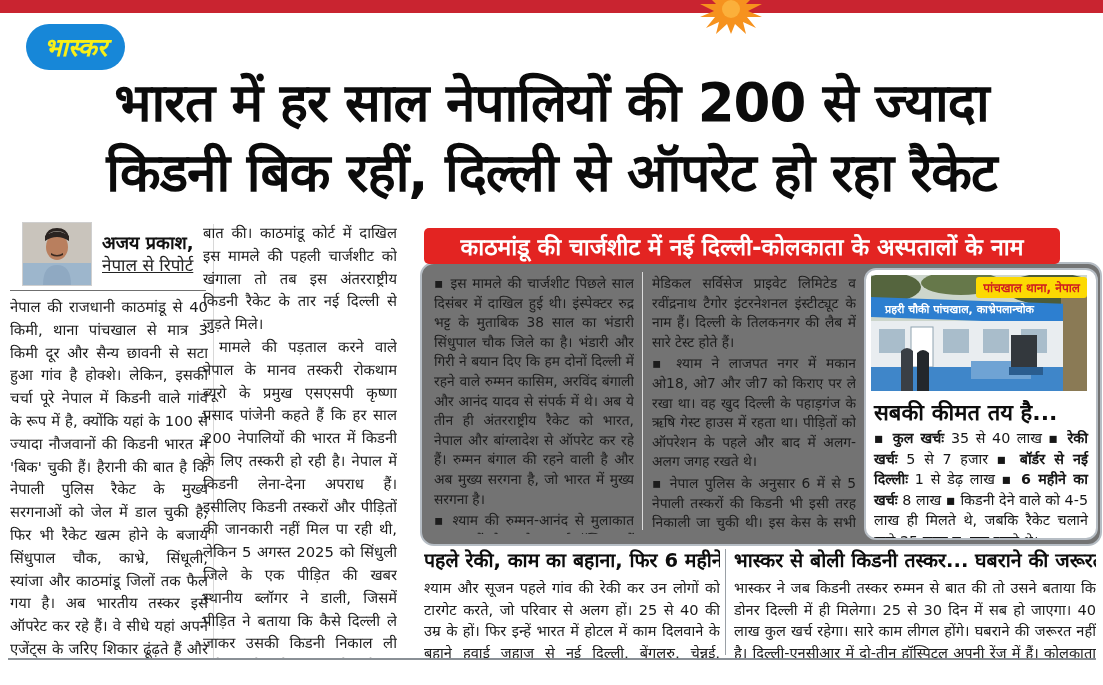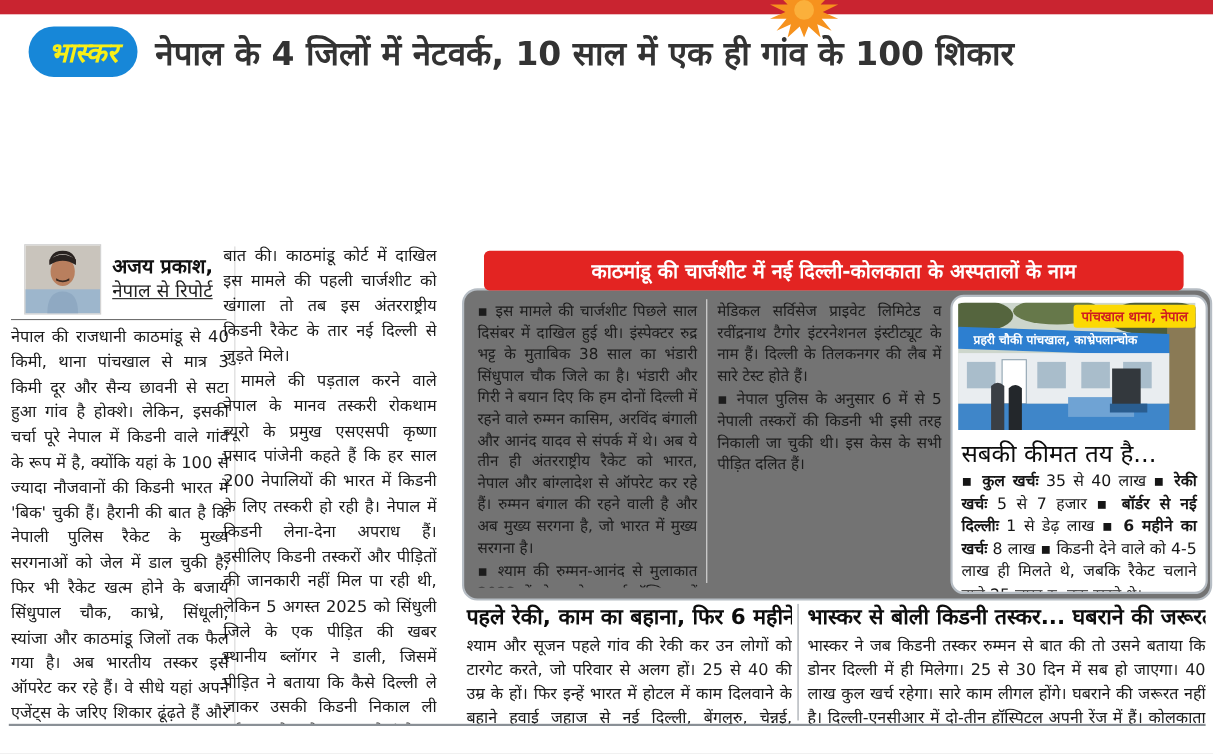"नेपाल के 4 जिलों में" div.kicker { html: <div>नेपाल के 4 जिलों में नेटवर्क, 10 साल में एक ही गांव के 100 शिकार</div> -> none }
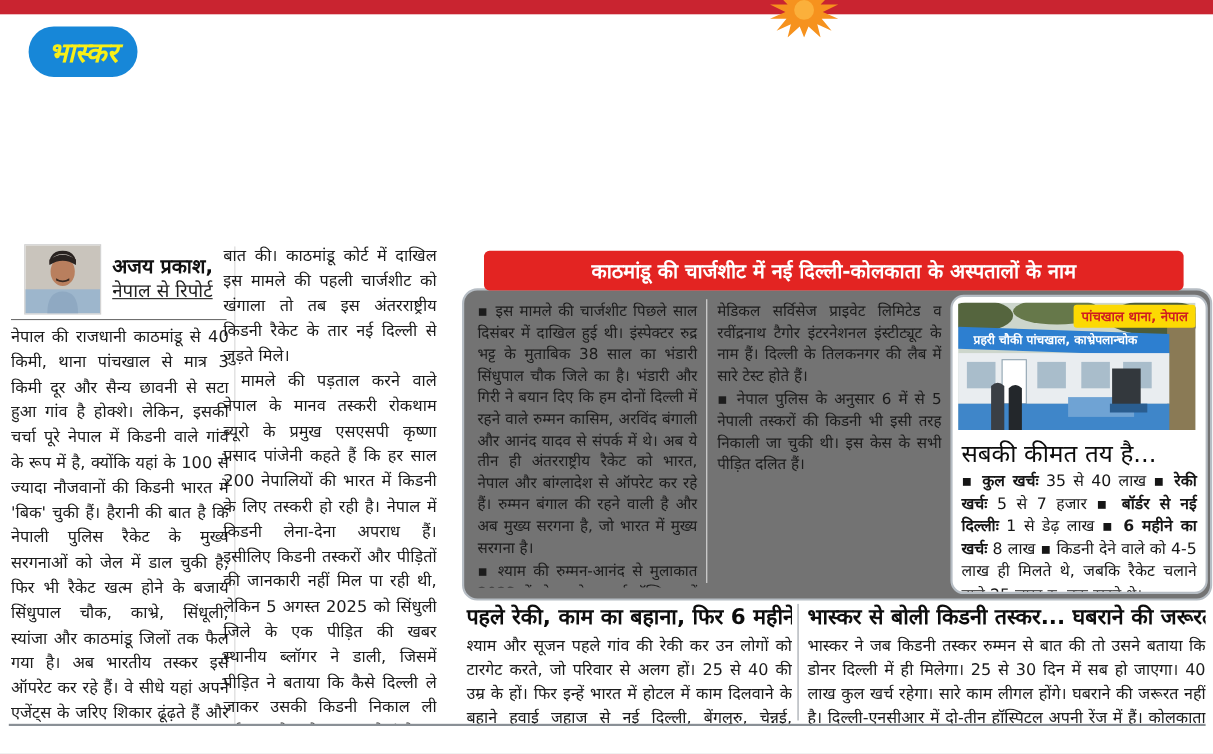"भारत में हर साल नेपालियों" div.headline { html: none -> <div> <div>भारत में हर साल नेपालियों की 200 से ज्यादा</div> <div>किडनी बिक रहीं, दिल्ली से ऑपरेट हो रहा रैकेट</div> </div> }
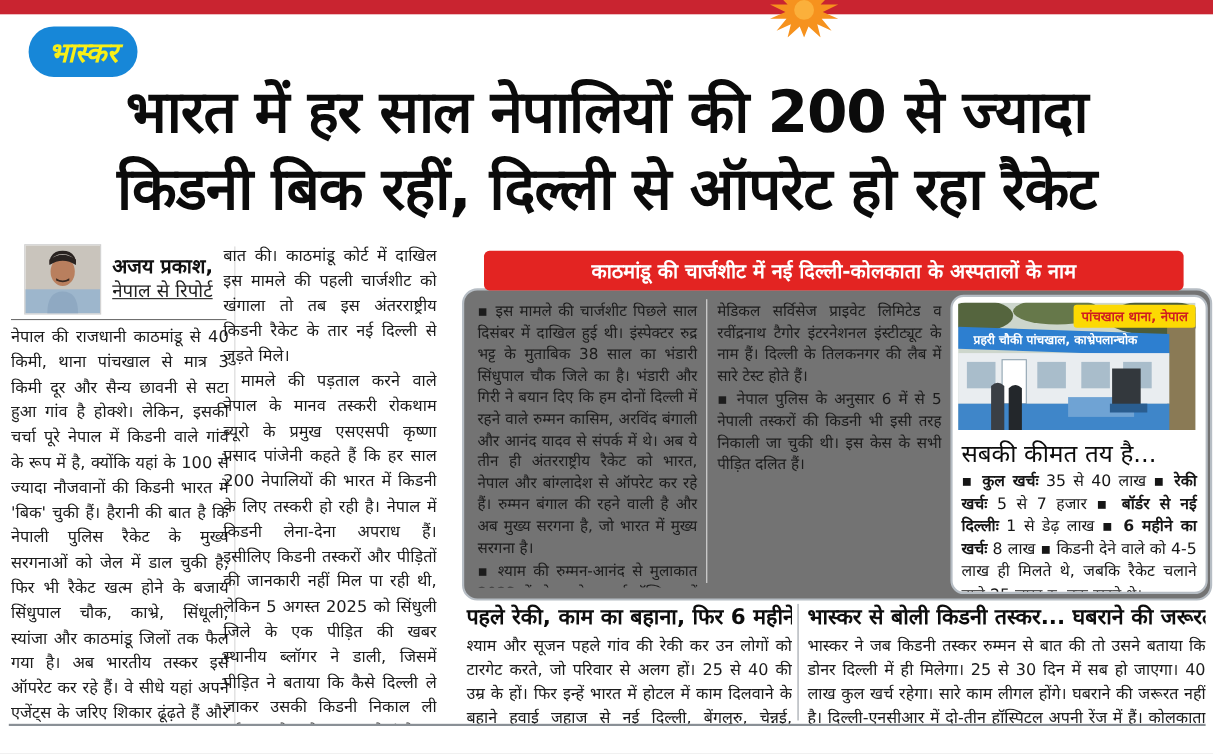"काठमांडू की चार्जशीट में नई" .red-title { font-size: 18px -> 23px; margin-left: 16px -> none }
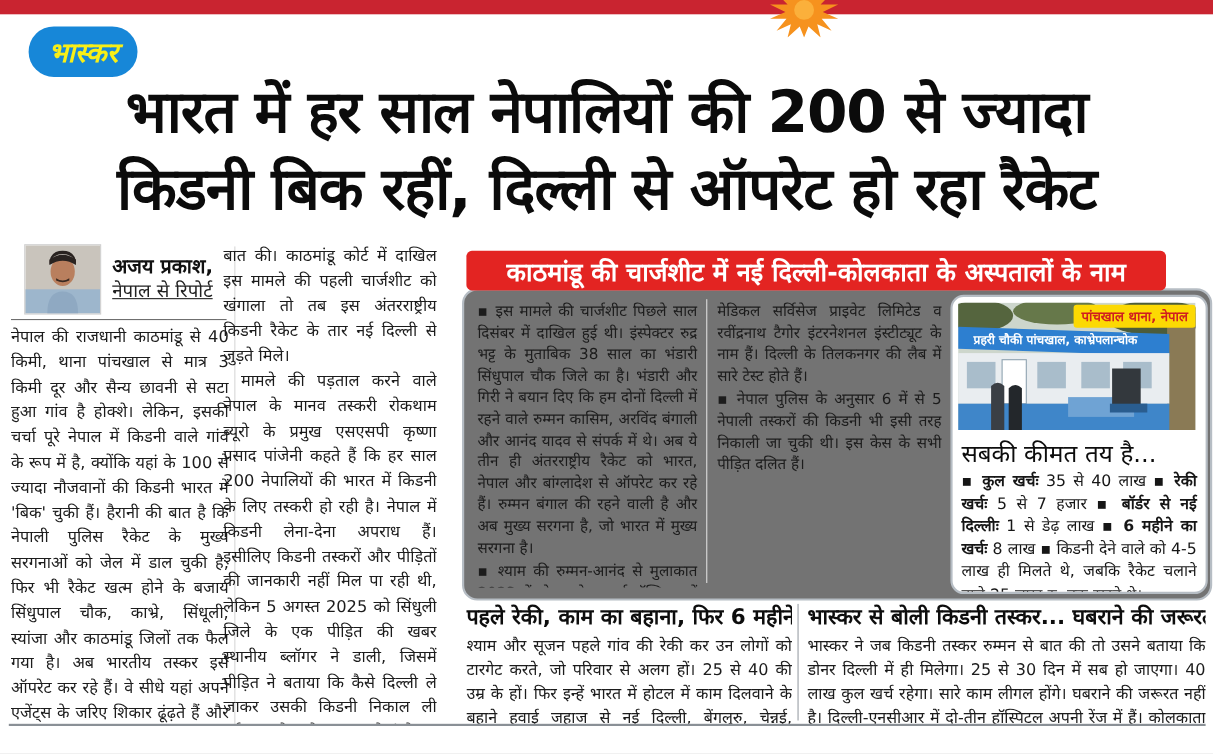"▪ श्याम ने लाजपत नगर" p { html: none -> <p>▪ श्याम ने लाजपत नगर में मकान ओ18, ओ7 और जी7 को किराए पर ले रखा था। वह खुद दिल्ली के पहाड़गंज के ऋषि गेस्ट हाउस में रहता था। पीड़ितों को ऑपरेशन के पहले और बाद में अलग-अलग जगह रखते थे।</p> }
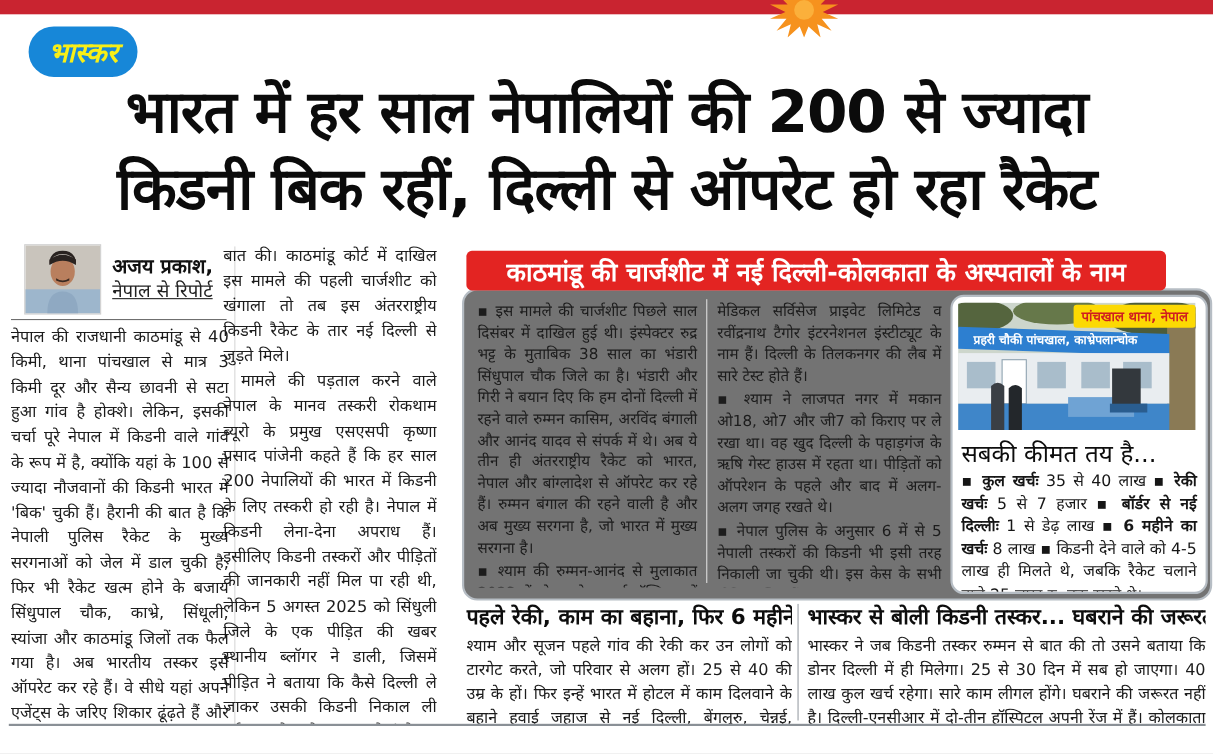"सबकी कीमत तय है..." .panel .ptitle { font-weight: 400 -> 700 }
